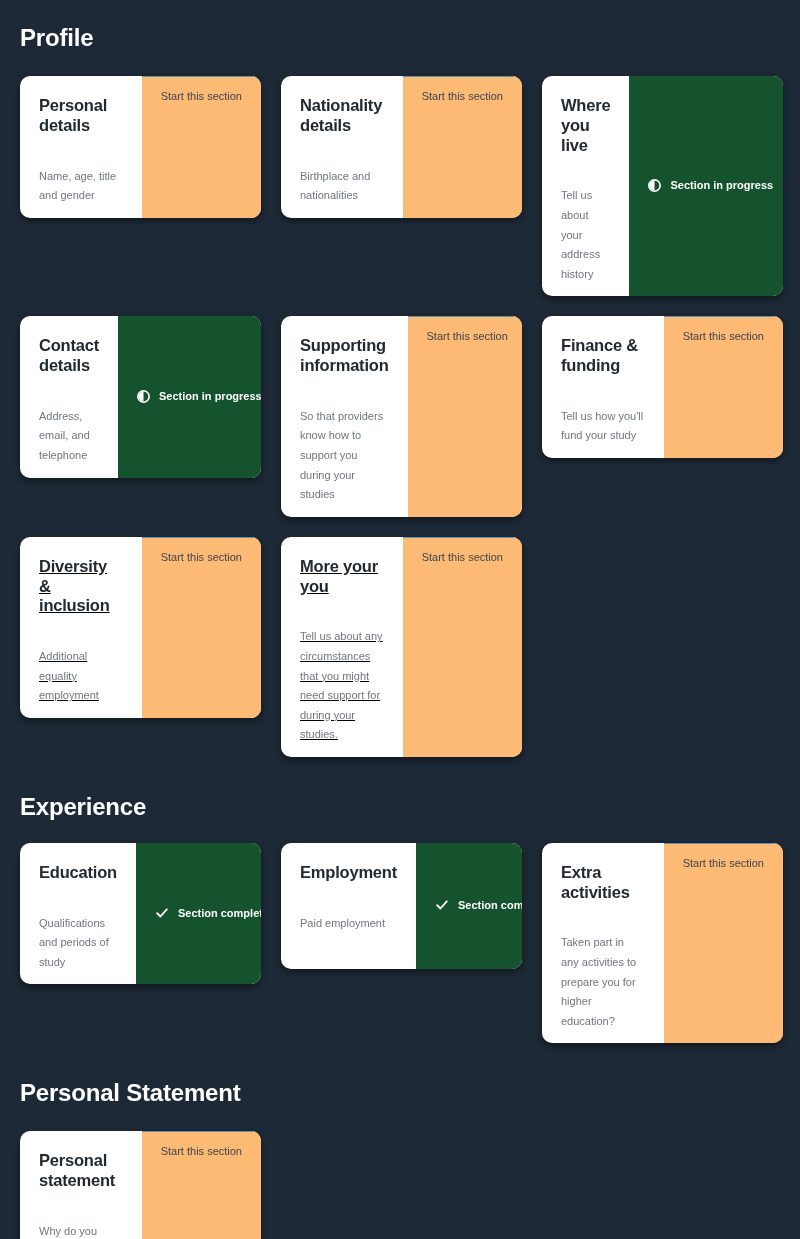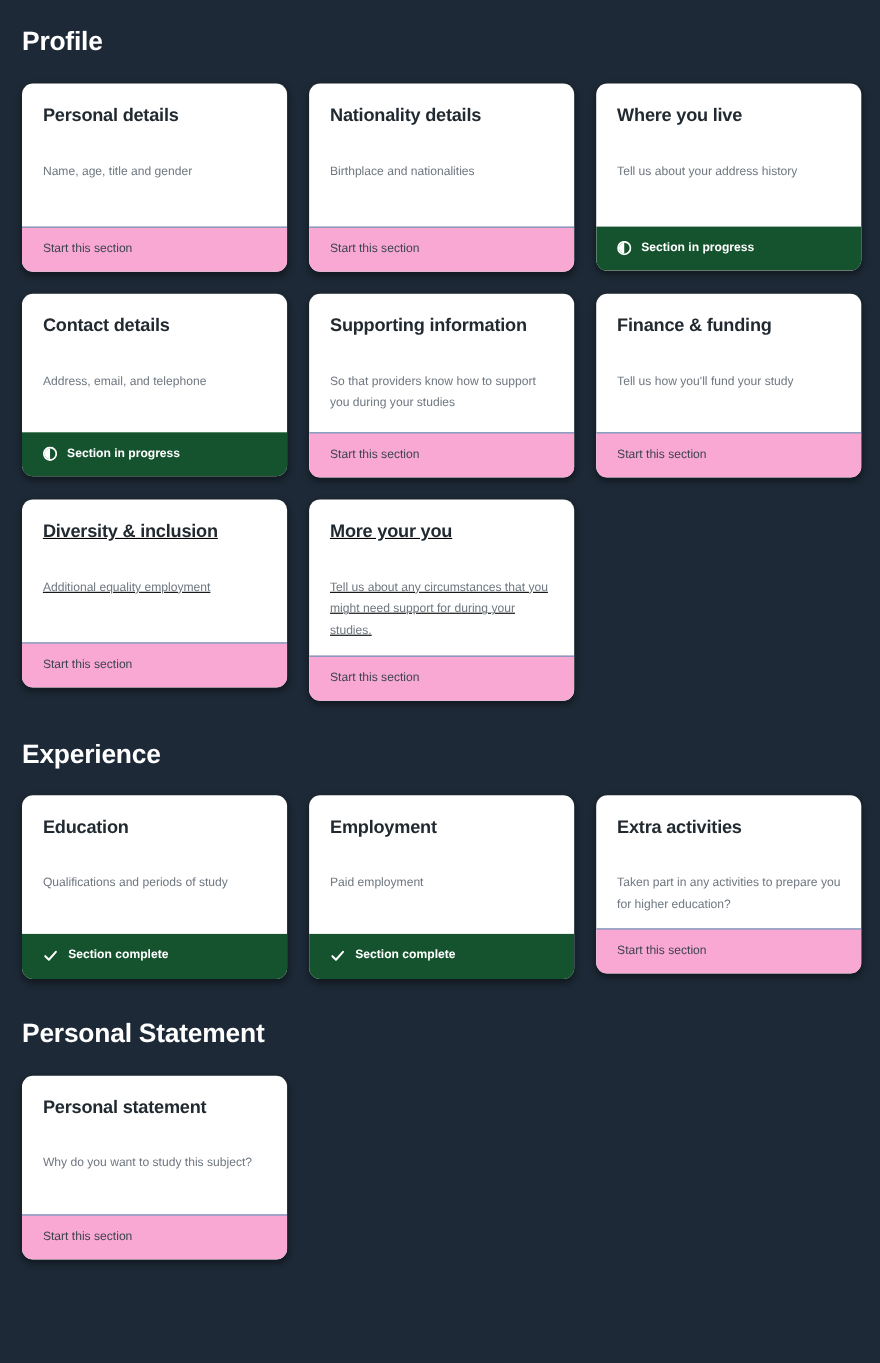"Personal details" .card { flex-direction: column -> row }
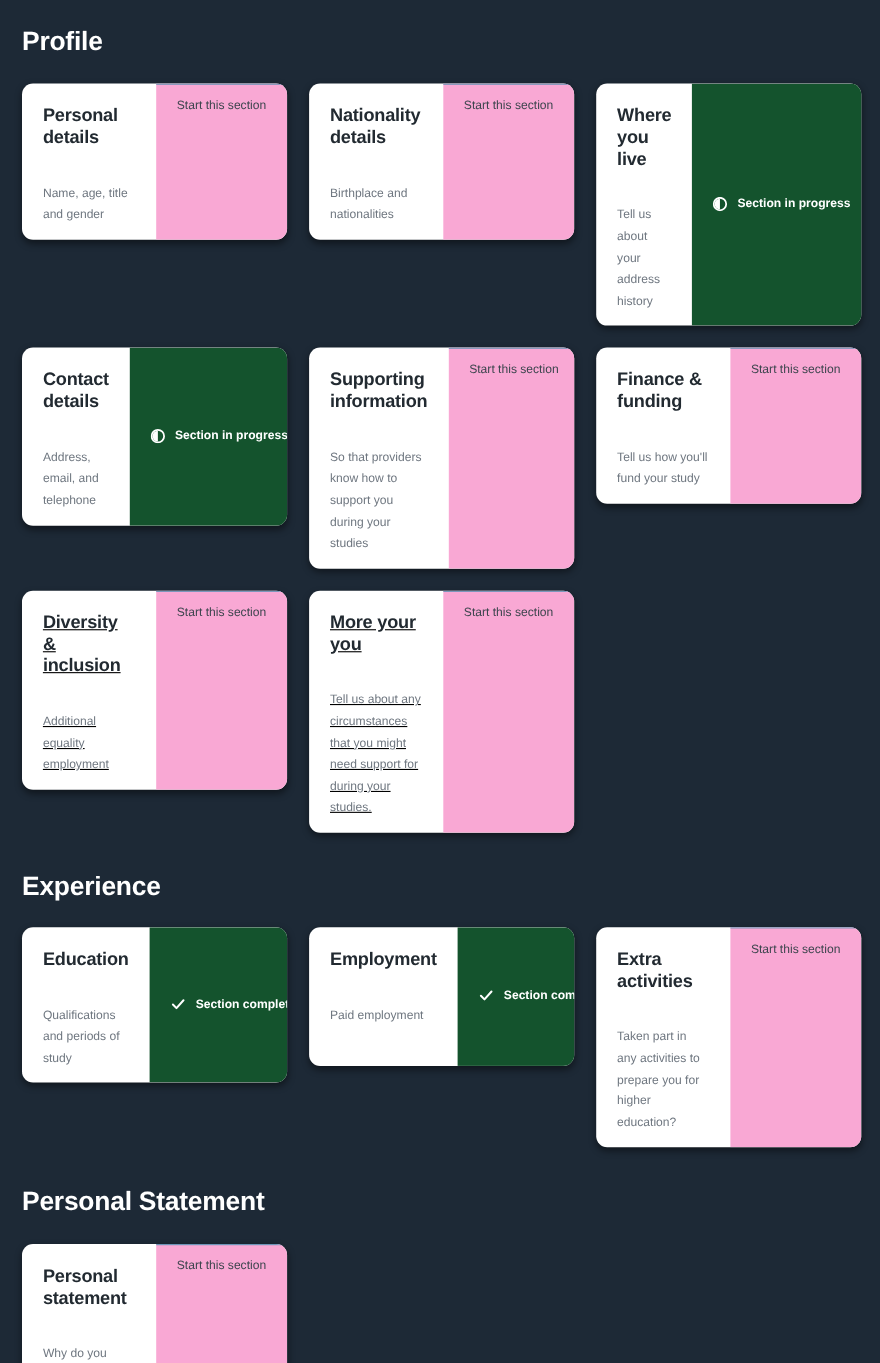"Start this section" .footer-start { background: #f9a8d4 -> #fdba74 }
